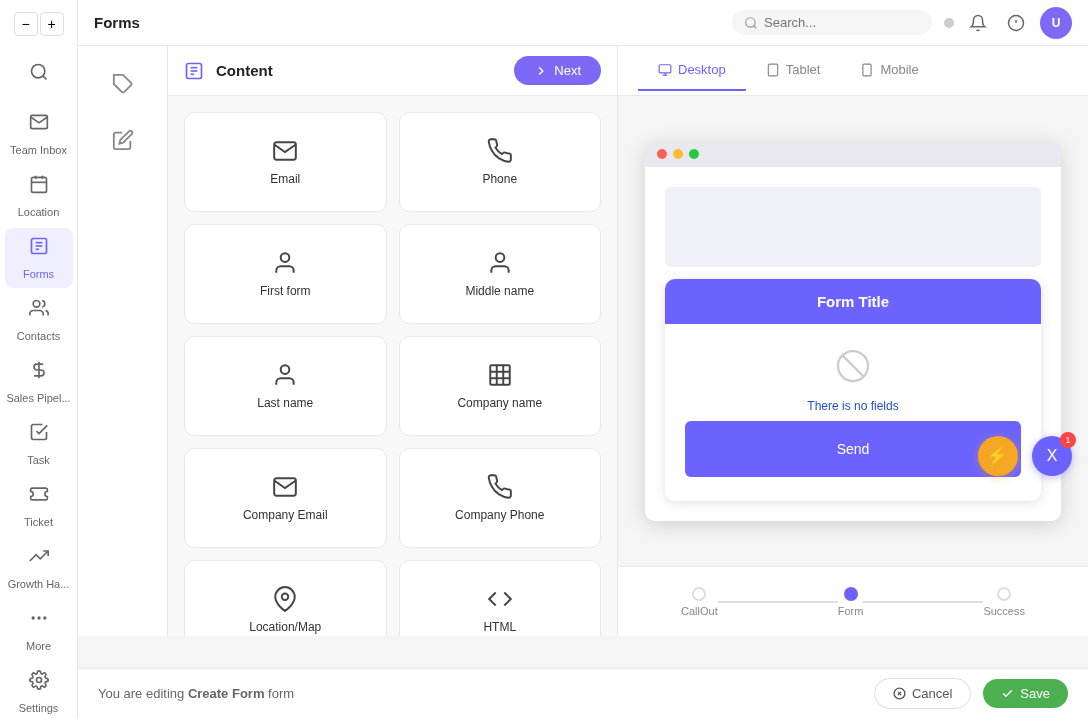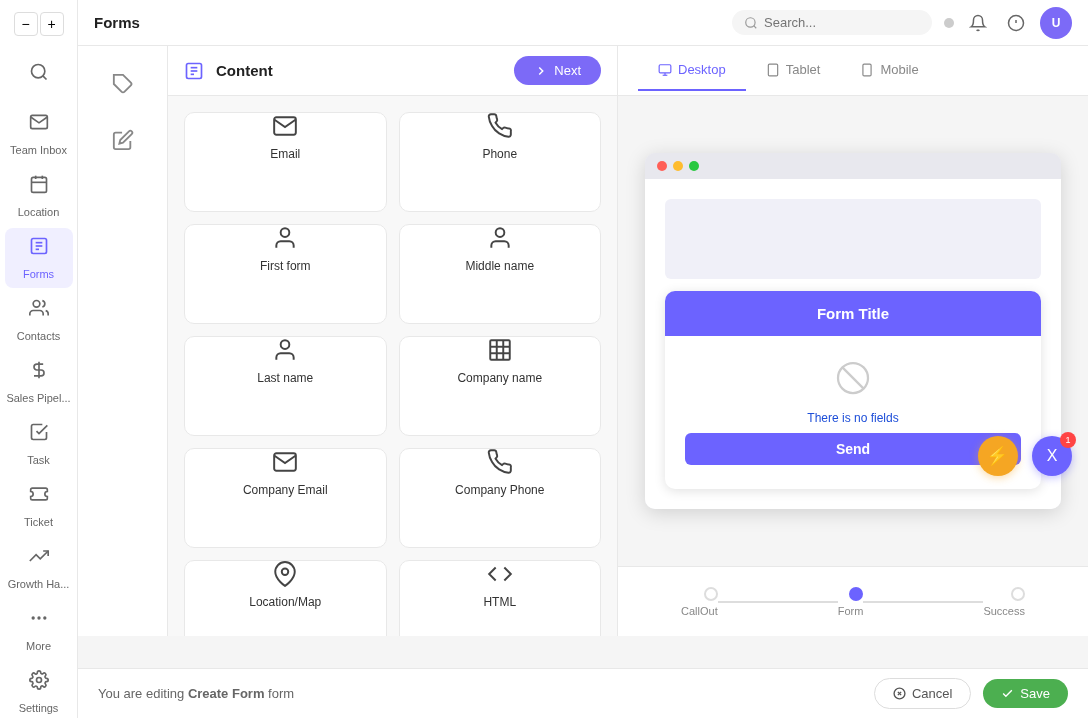"Email" .field-card { justify-content: none -> center }
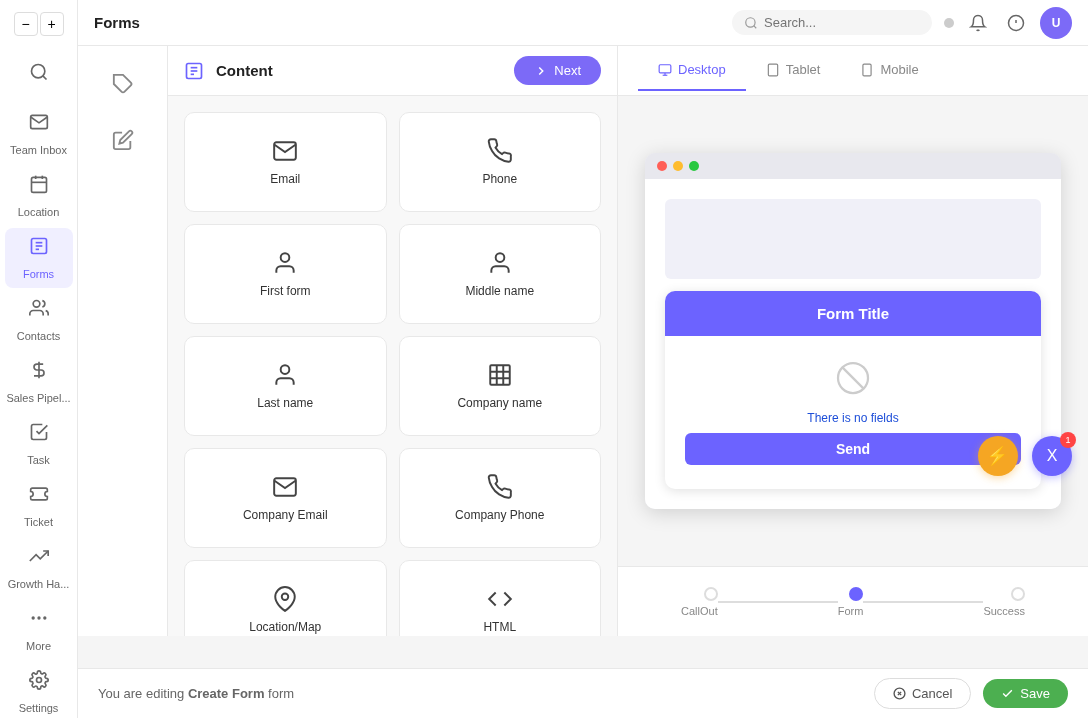"Send" .form-send-btn { font-weight: 700 -> 400; padding: 8px -> 20px }
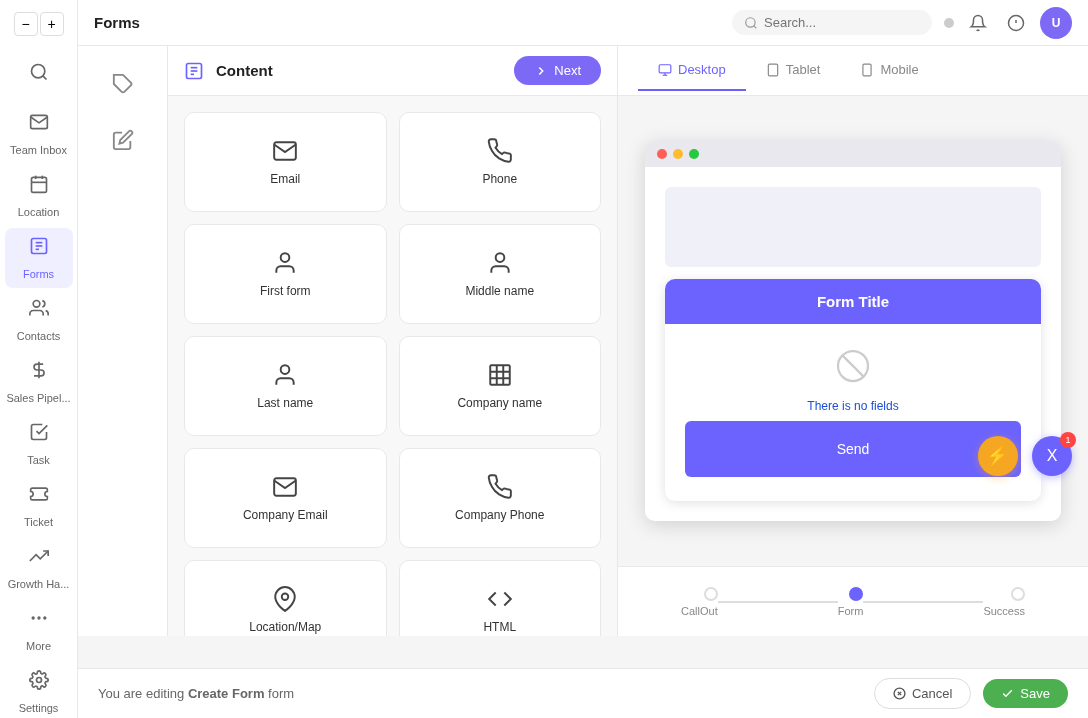"CallOut" .progress-step { align-items: flex-end -> center }
